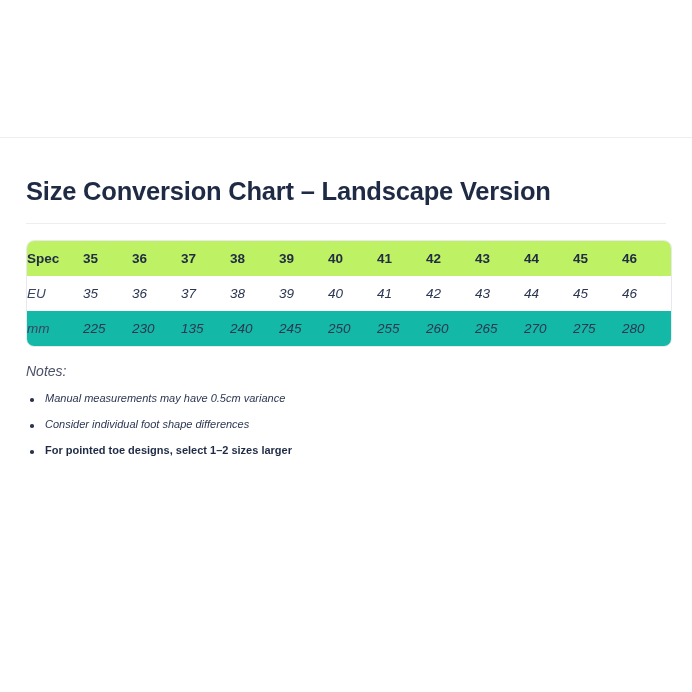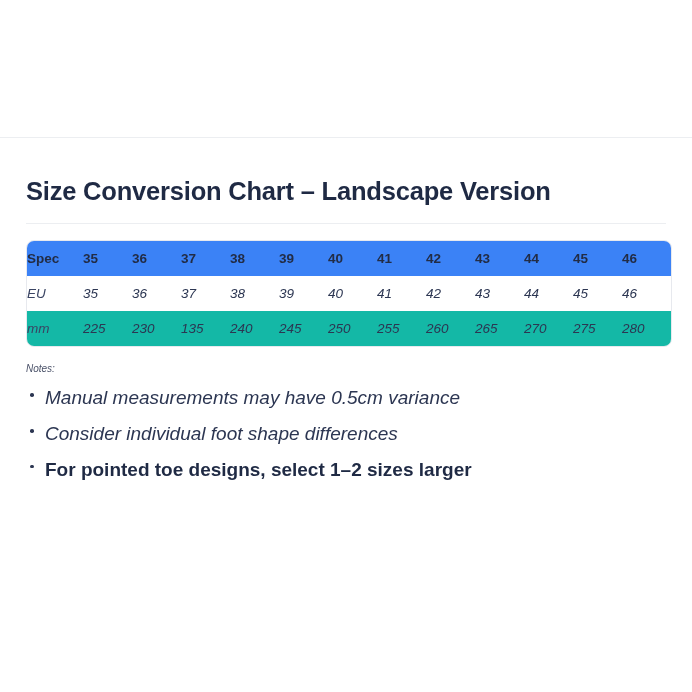"Spec" table.size-table thead tr { background: #3b82f6 -> #bef264 }
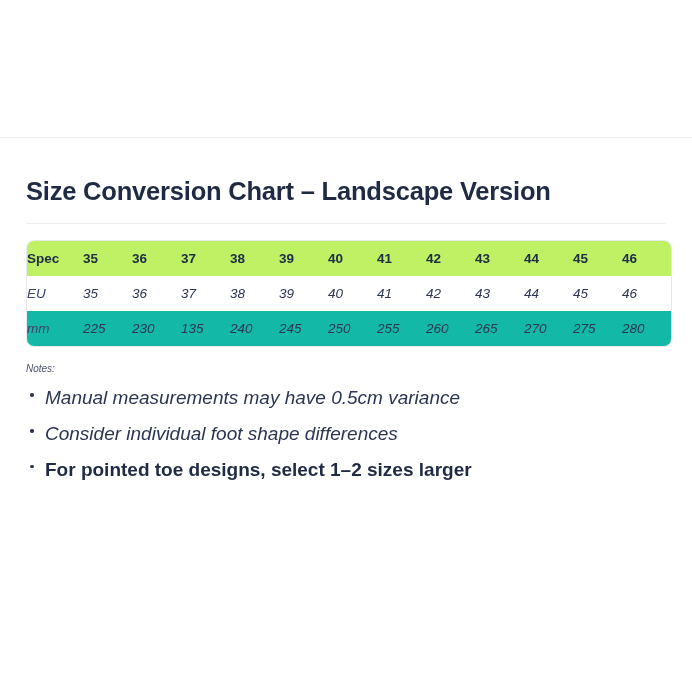"Notes:" .notes-label { font-size: 10px -> 14px }
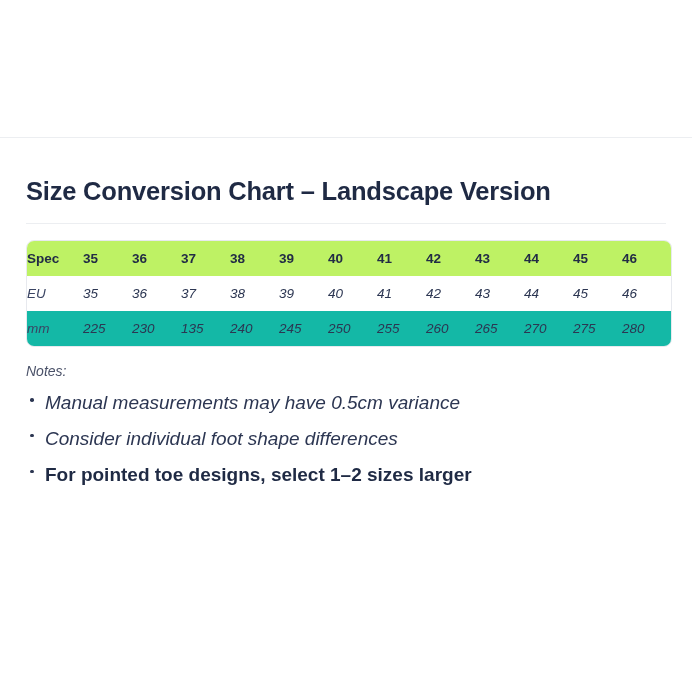"Manual measurements may have 0.5cm" ul.notes-list li { font-size: 19px -> 11px }
